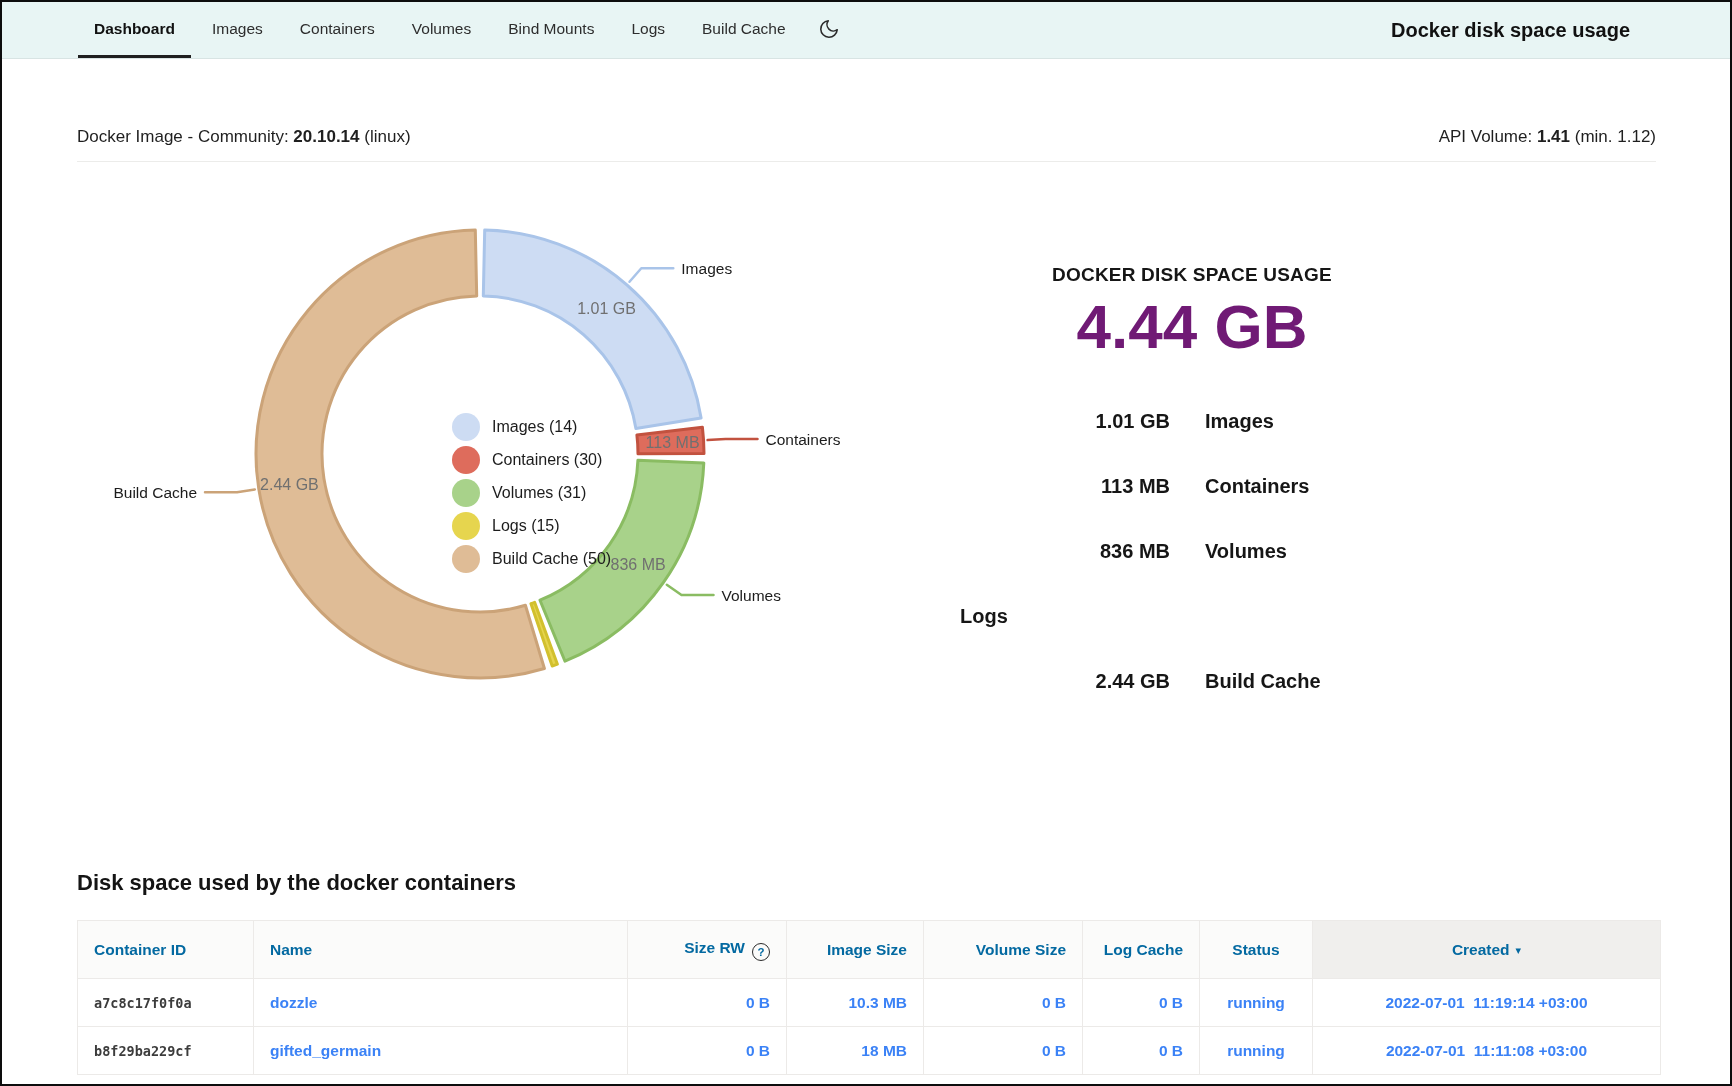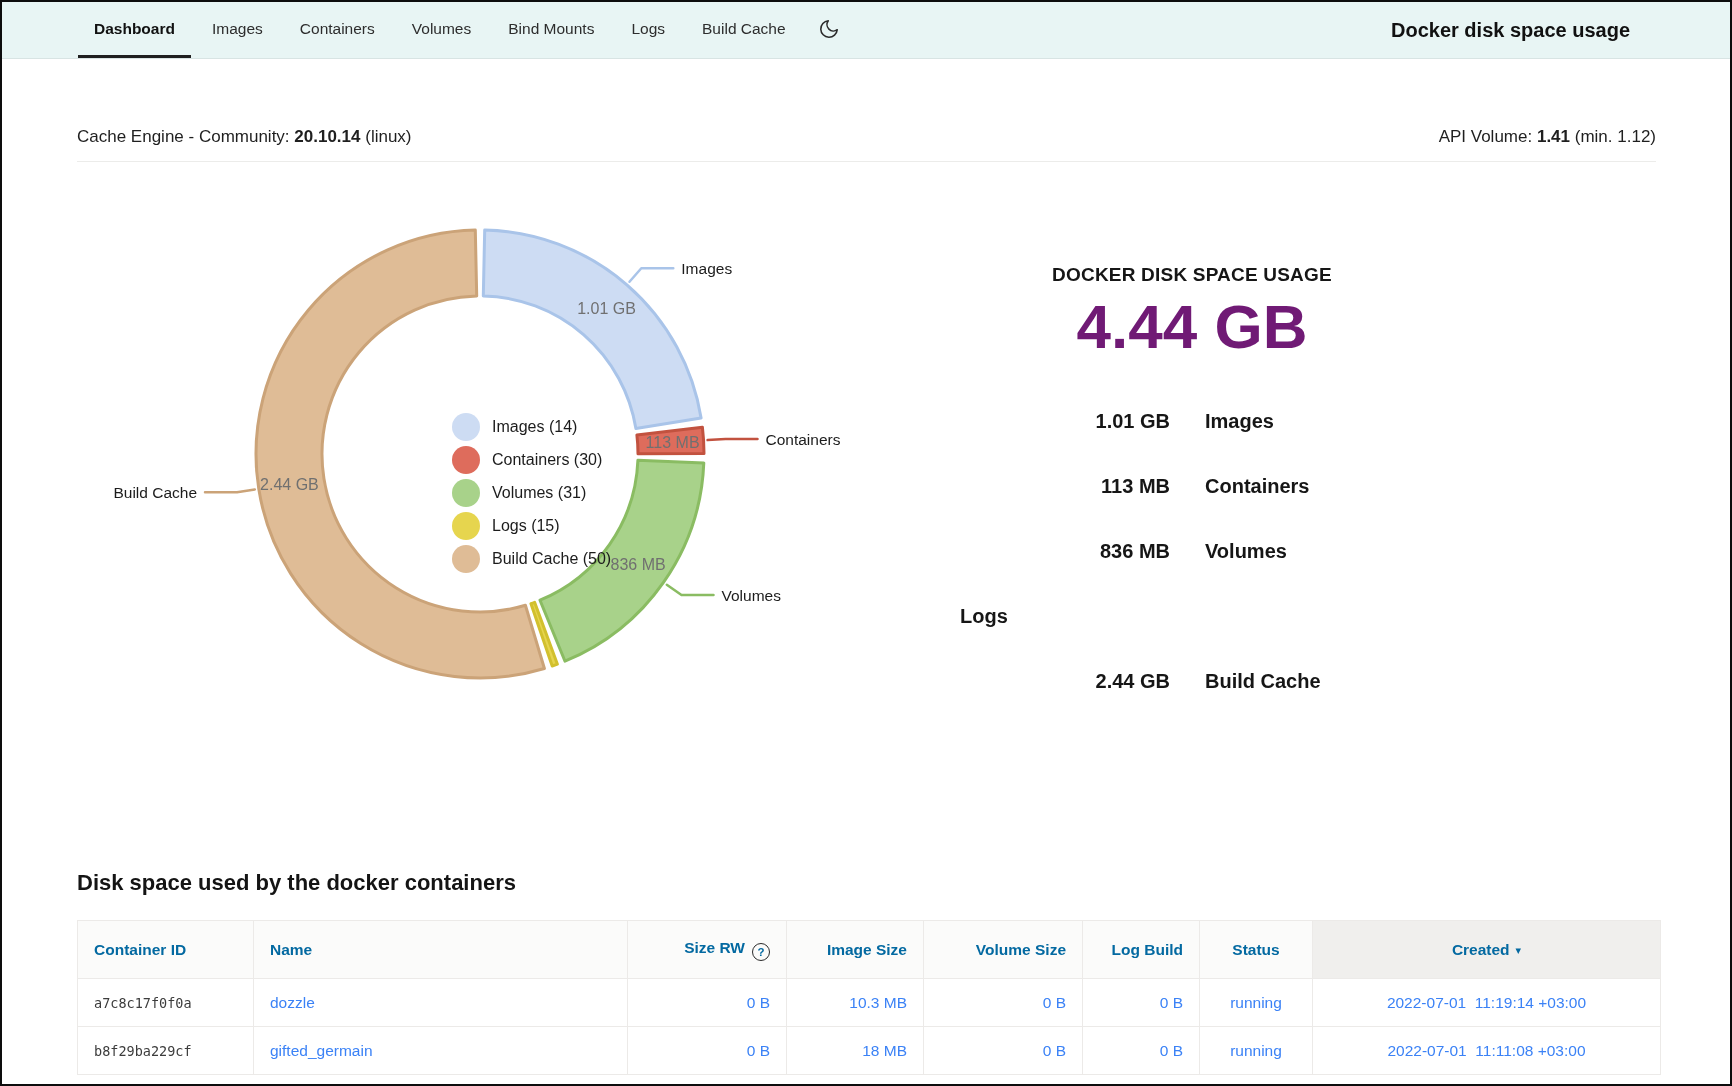"Cache Engine - Community:" span { text: Cache Engine -> Docker Image }
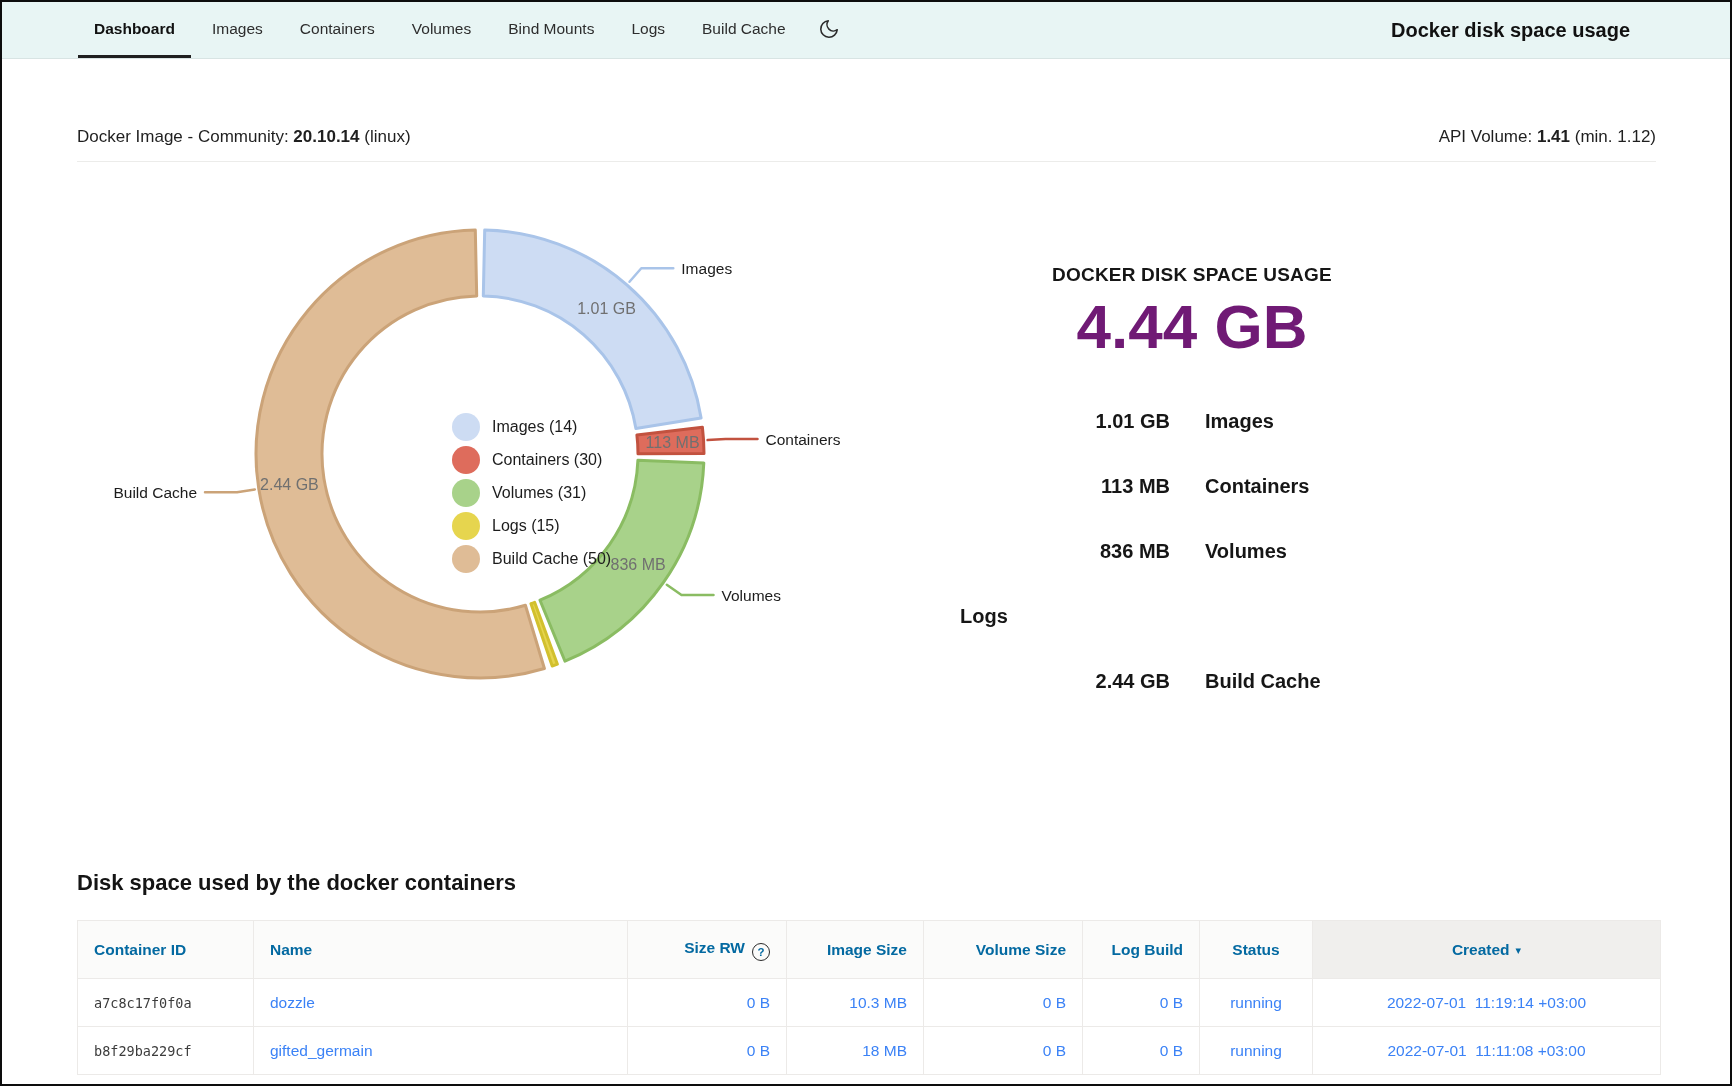"Log Build" span { text: Build -> Cache }
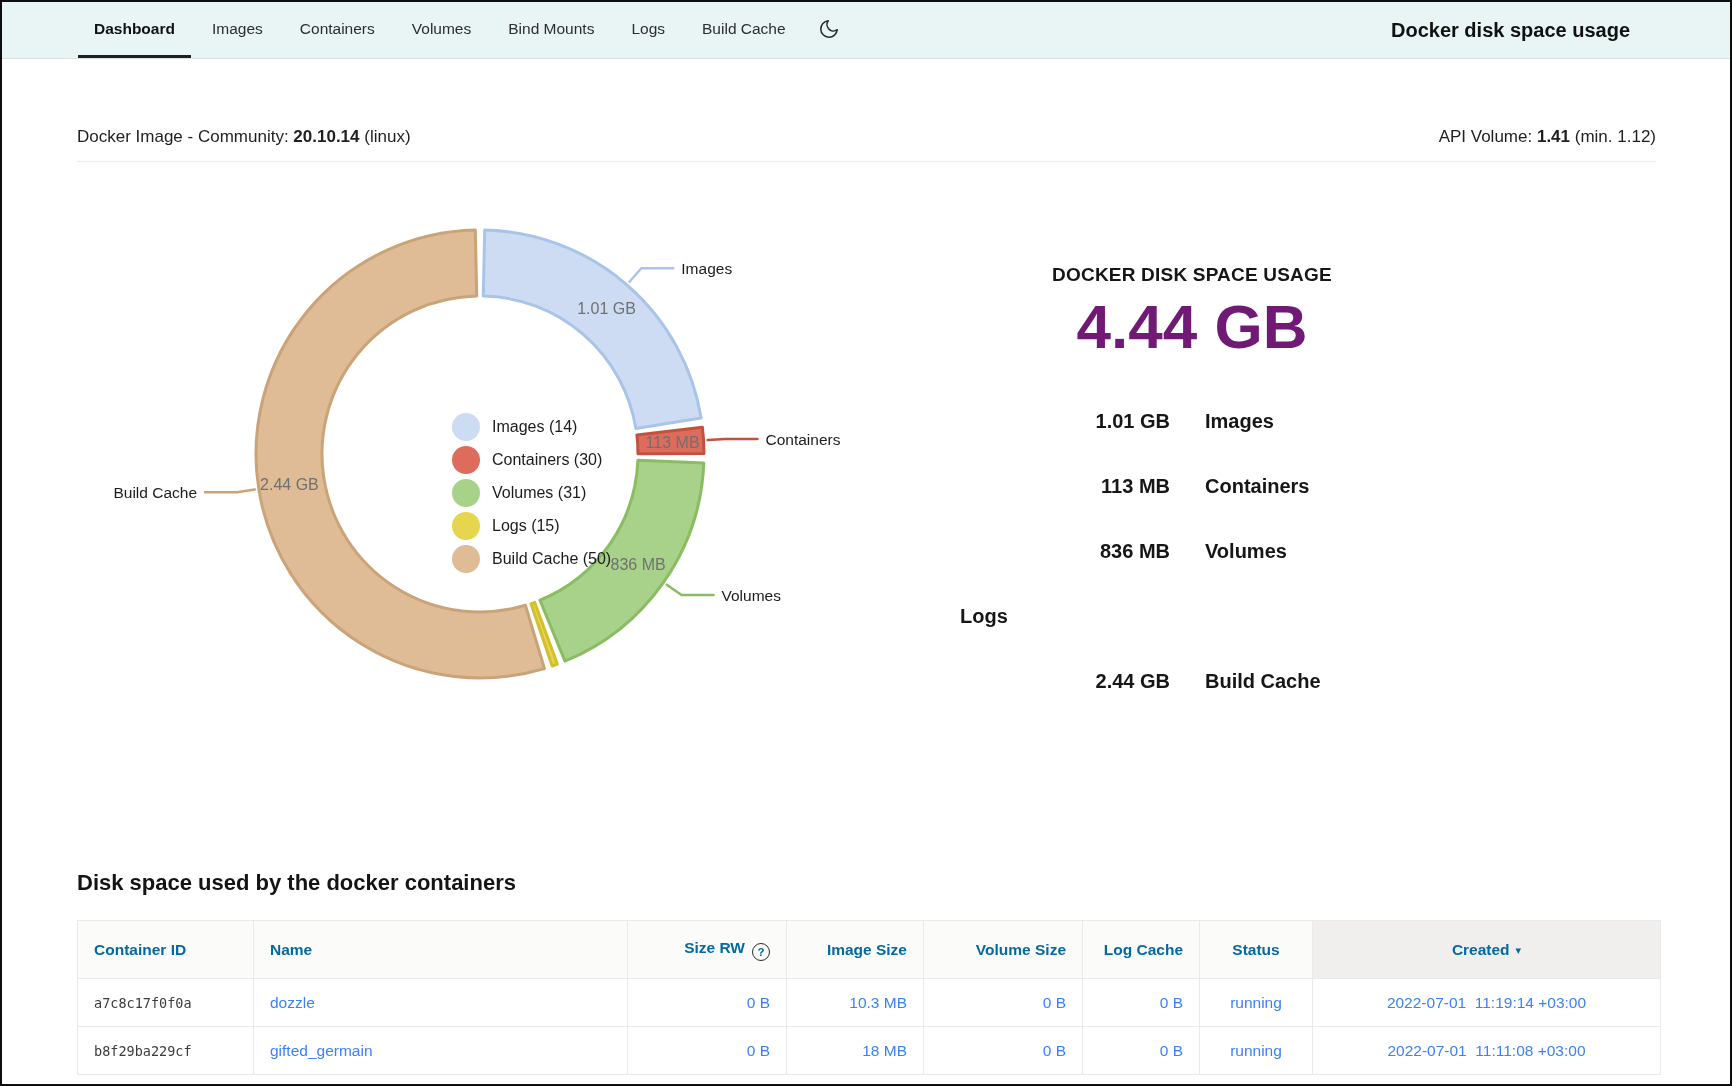"a7c8c17f0f0a" th, td { font-weight: none -> bold }
